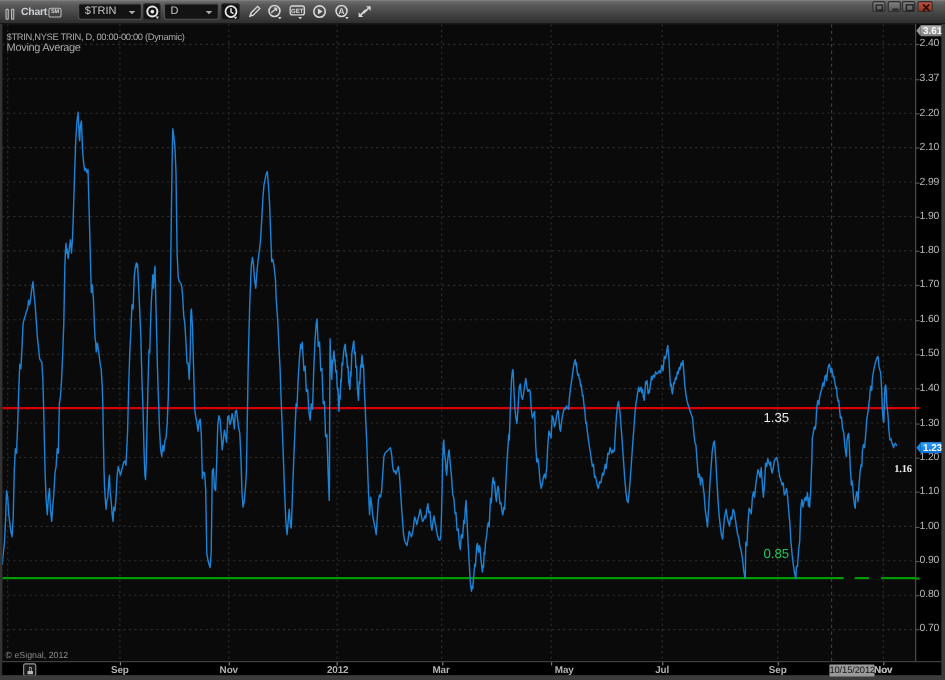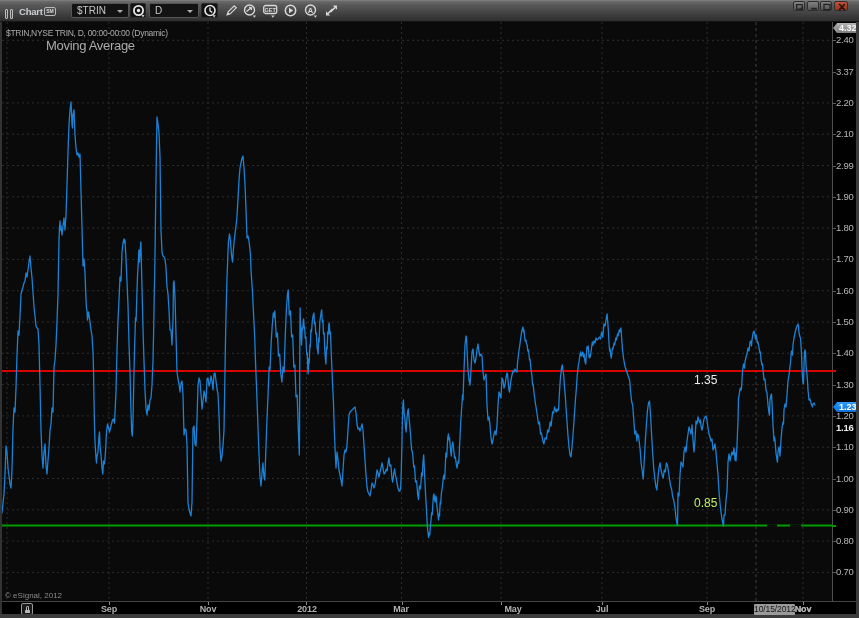"4.32" div { text: 4.32 -> 3.61 }
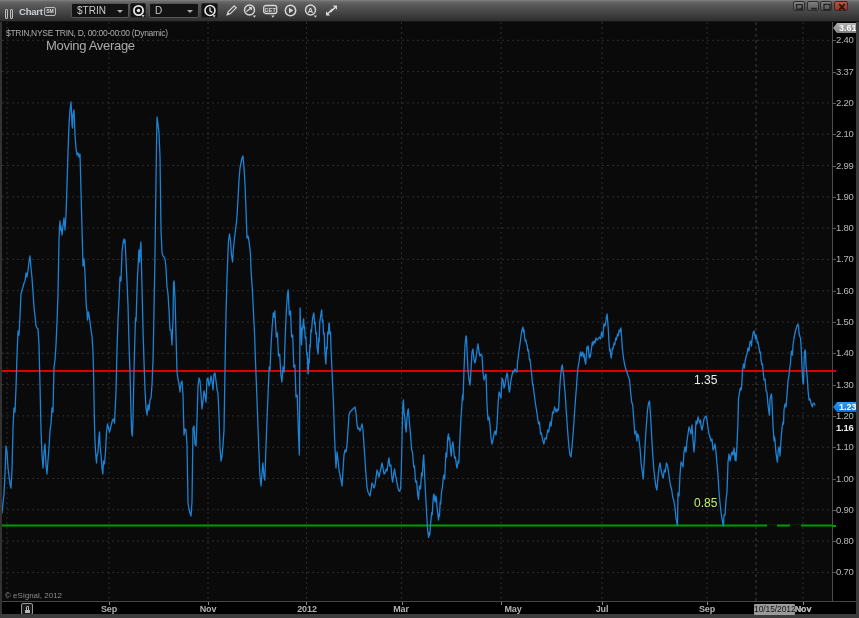"Moving Average" #sym2 { font-size: 13px -> 10px; margin-left: 40px -> none }
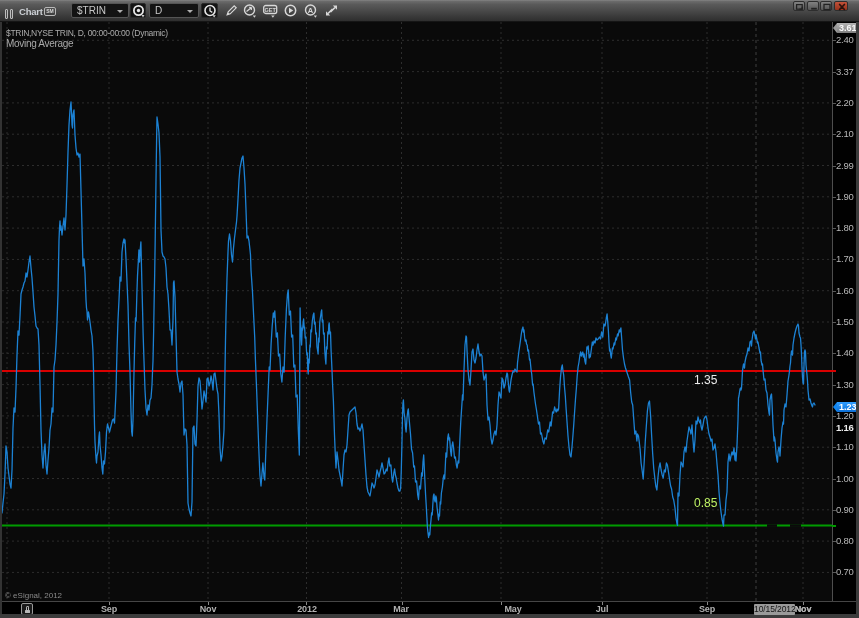"1.16" #m116 { font-family: none -> Liberation Serif, serif; left: 836px -> 813px }
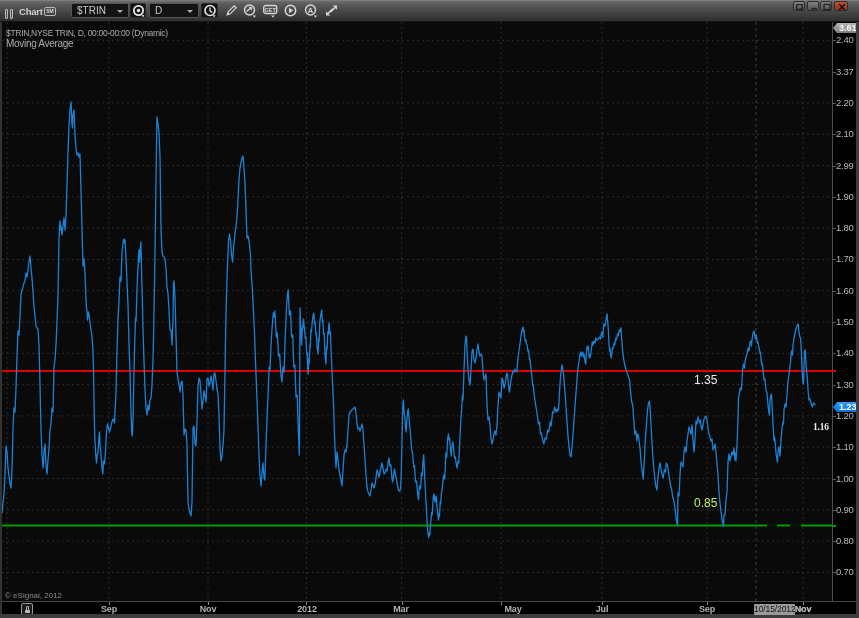"0.85" #lbl085 { color: #bef264 -> #22c55e }
